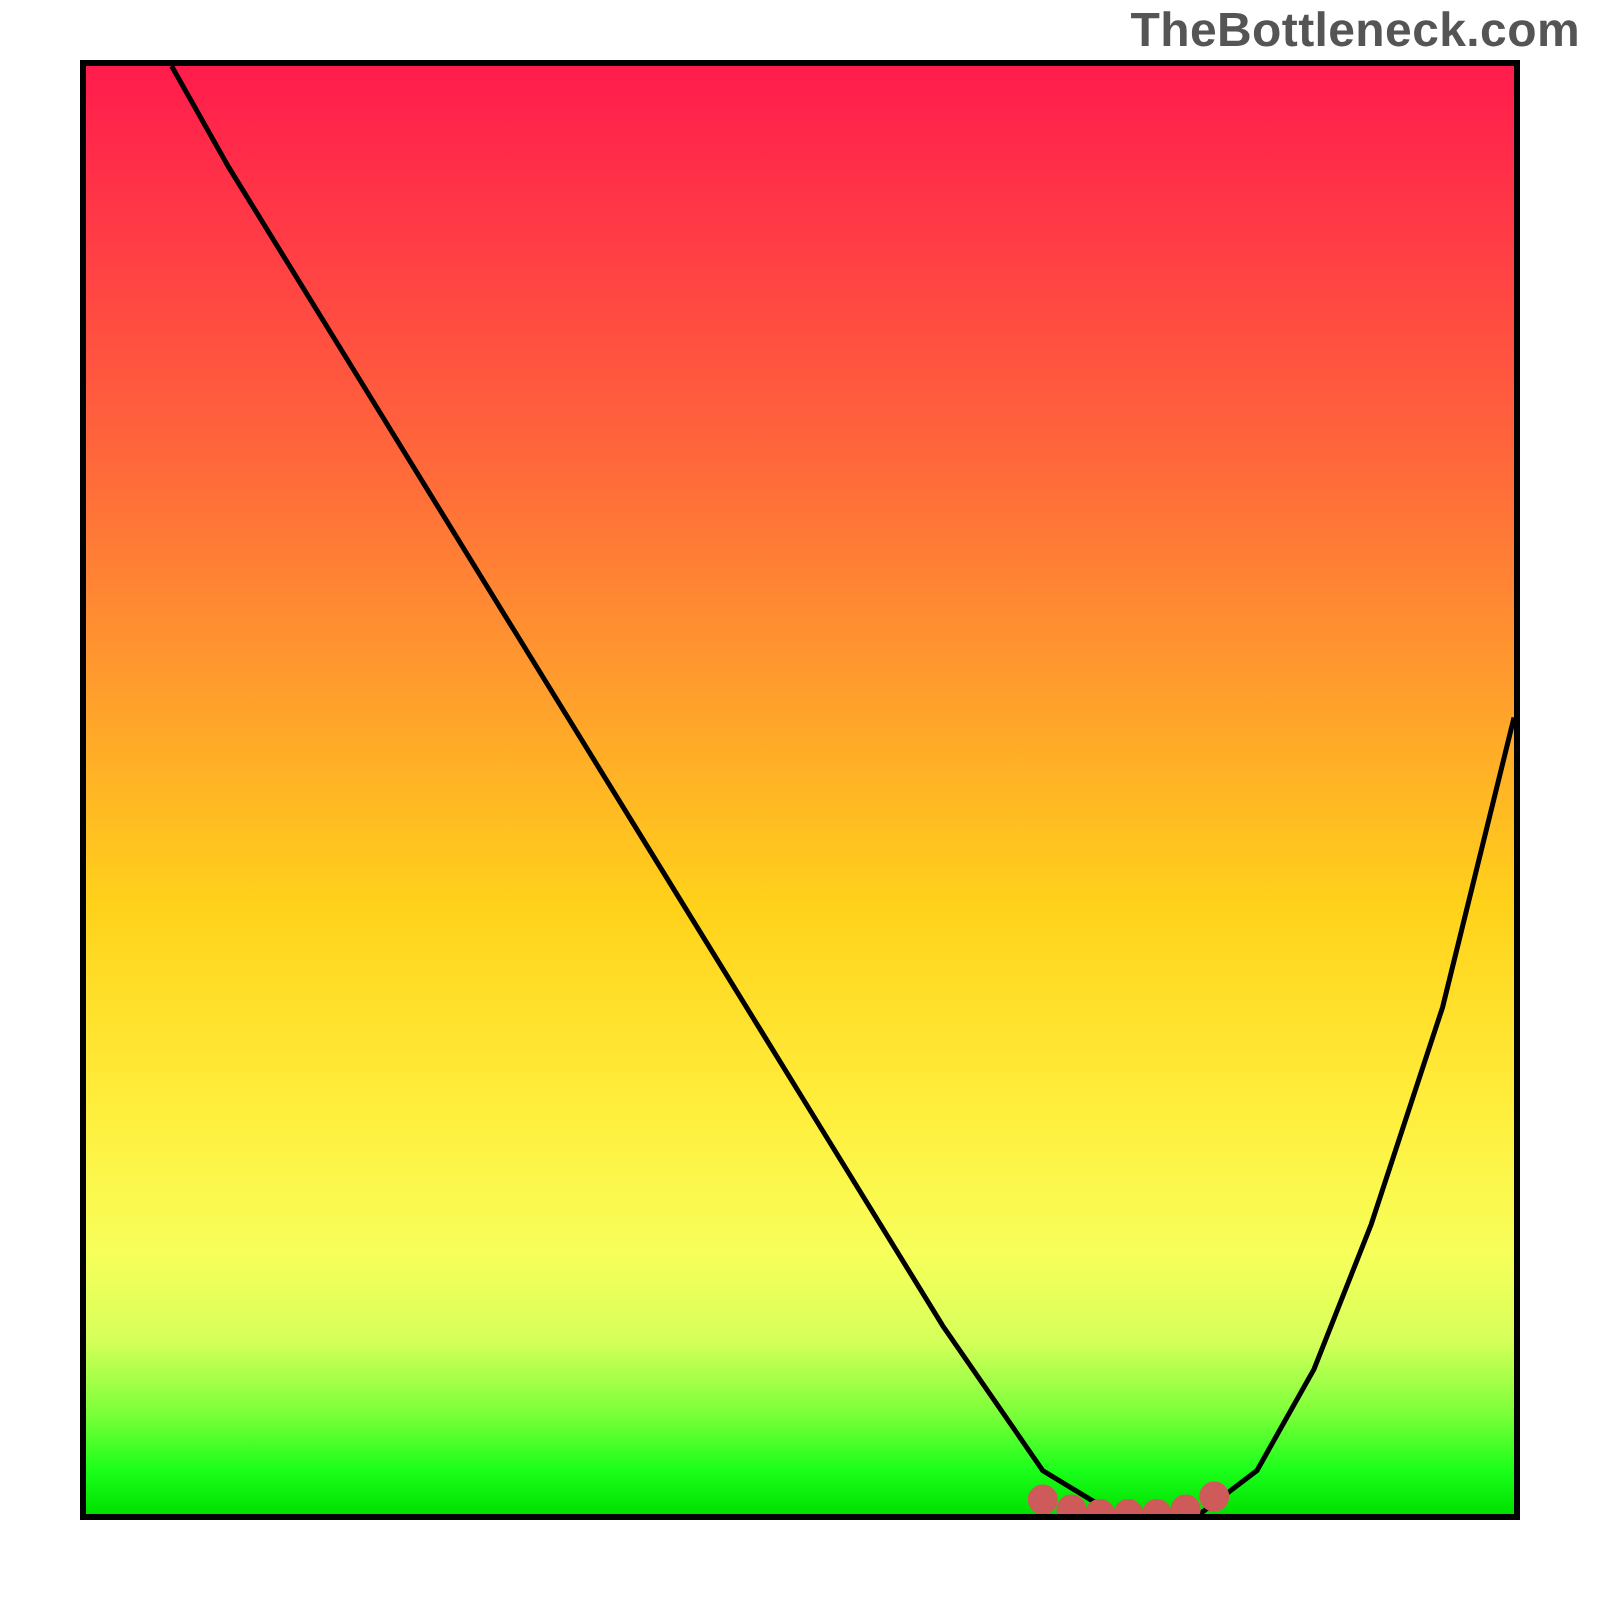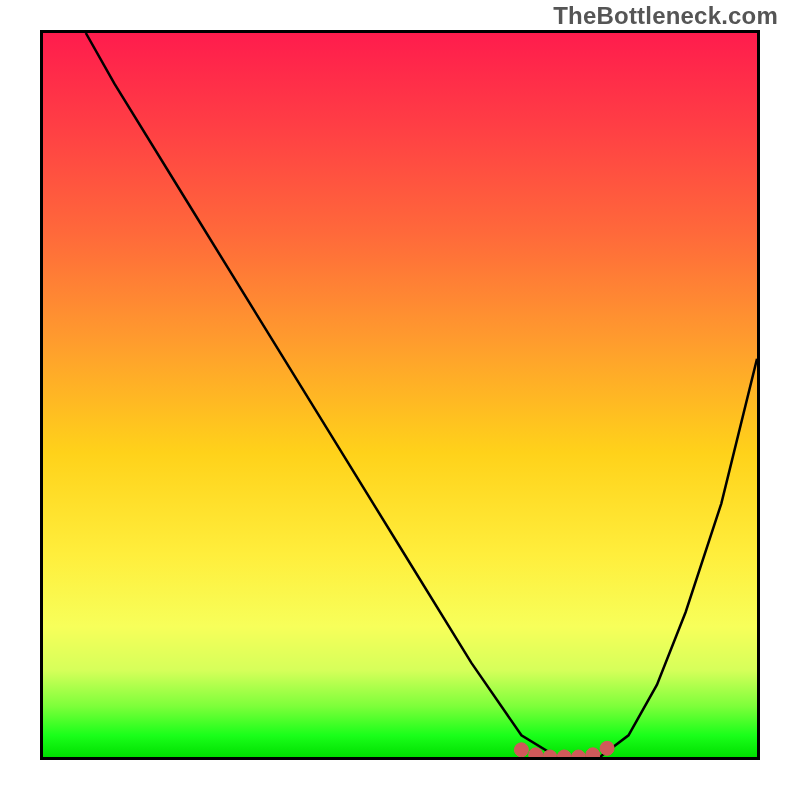"TheBottleneck.com" .watermark { right: 22px -> 10px }
